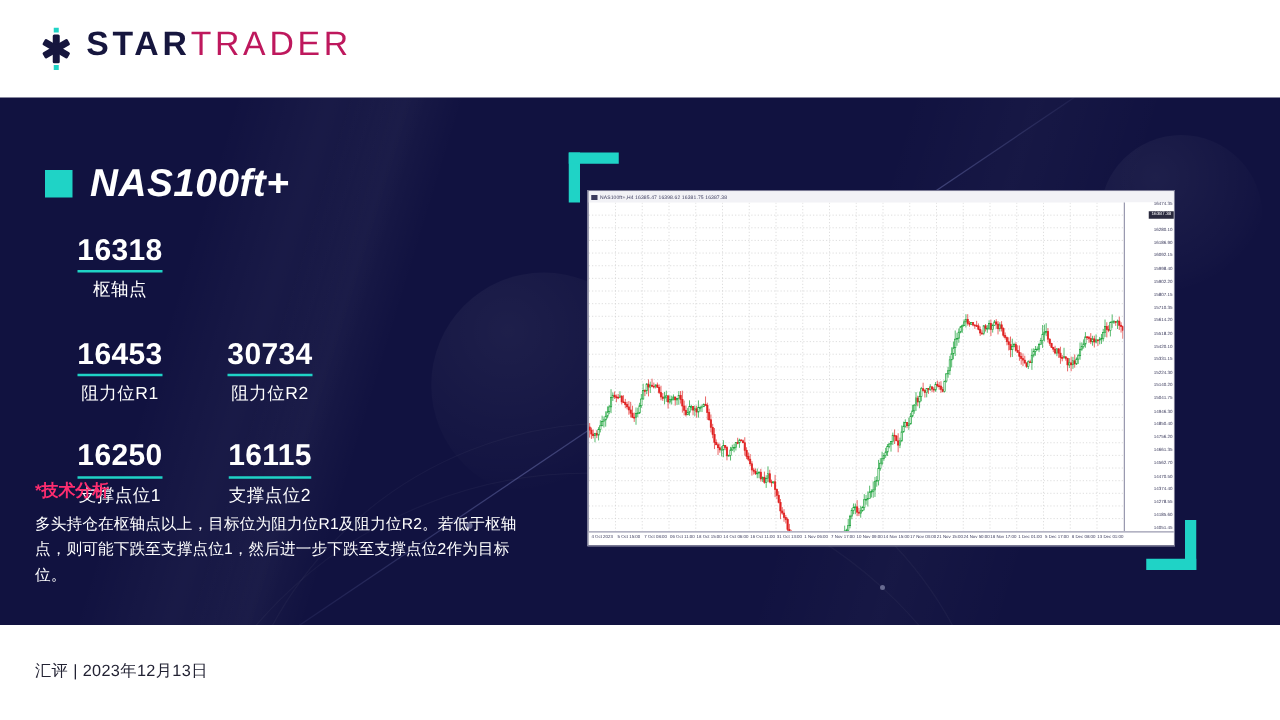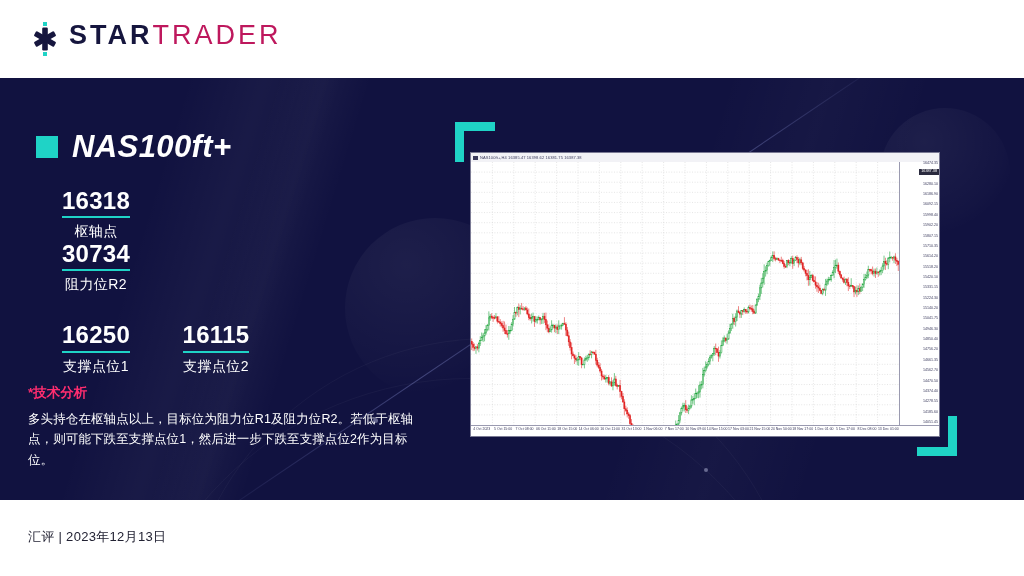"16318" div.lvl-row { margin-bottom: none -> 30px }
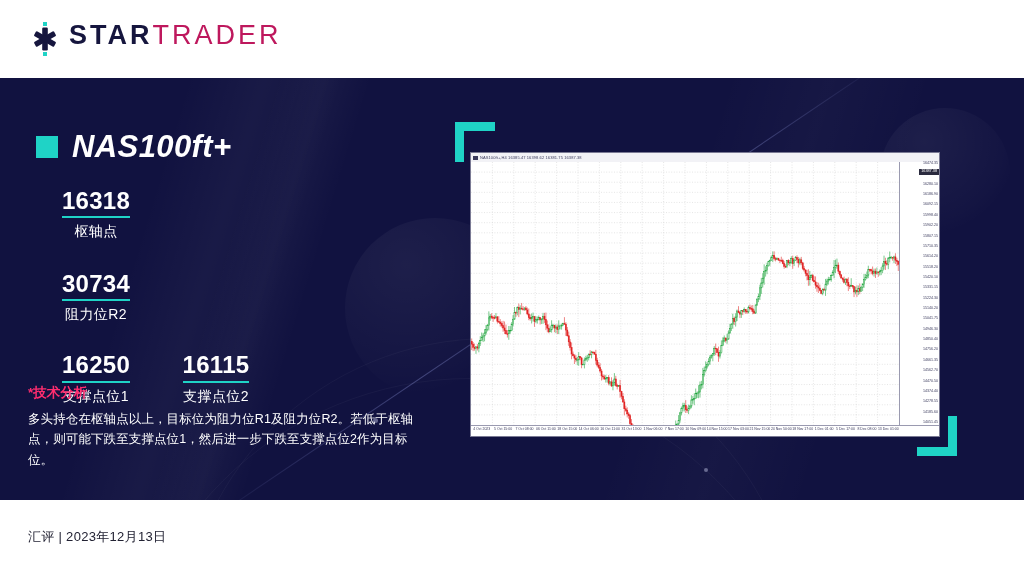"16453" div.lvl { html: none -> <div> <div>16453</div> <div>阻力位R1</div> </div> }
